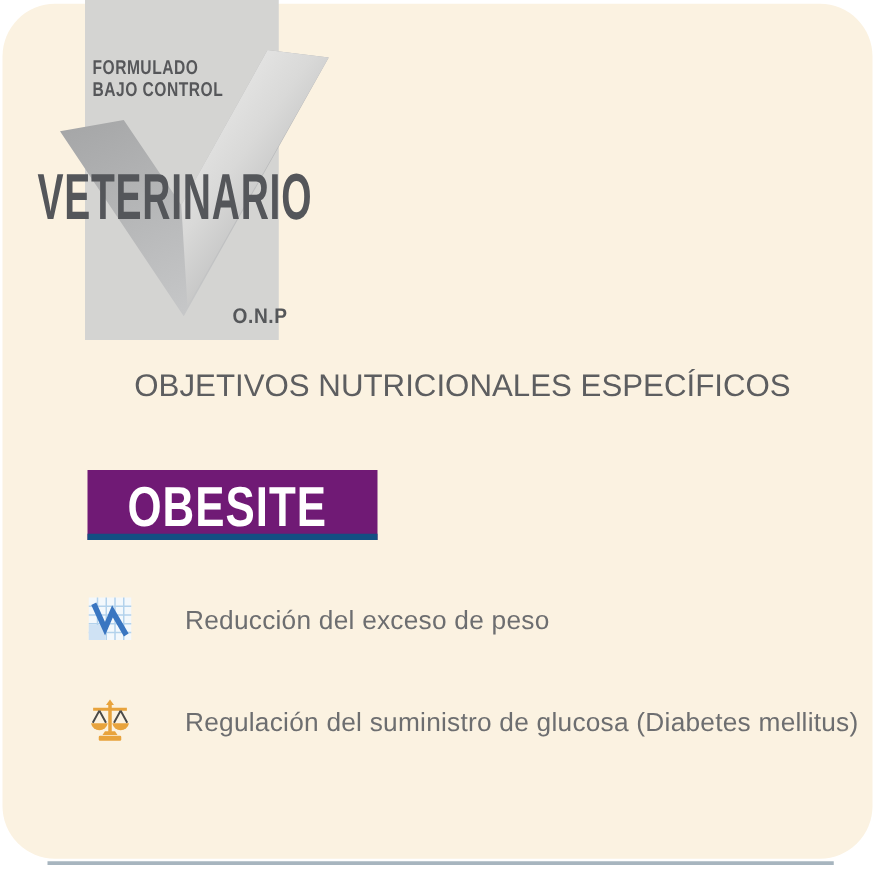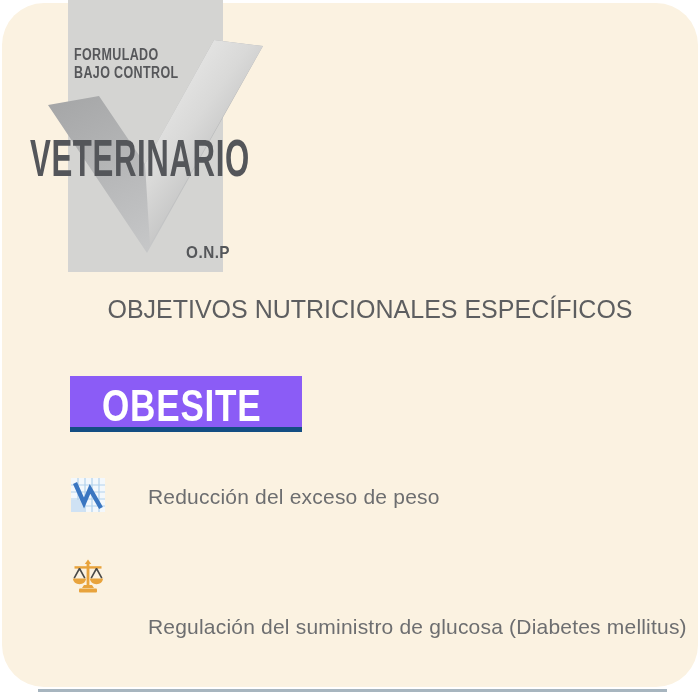"OBESITE" .banner { background: #8b5cf6 -> #701a75 }
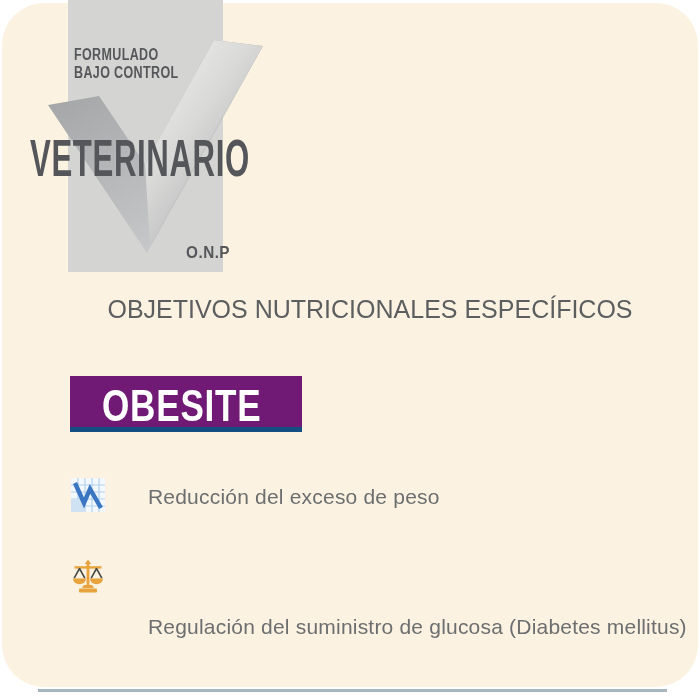"Regulación del suministro de glucosa" .benefit-label-2 { margin-top: 48px -> none }
